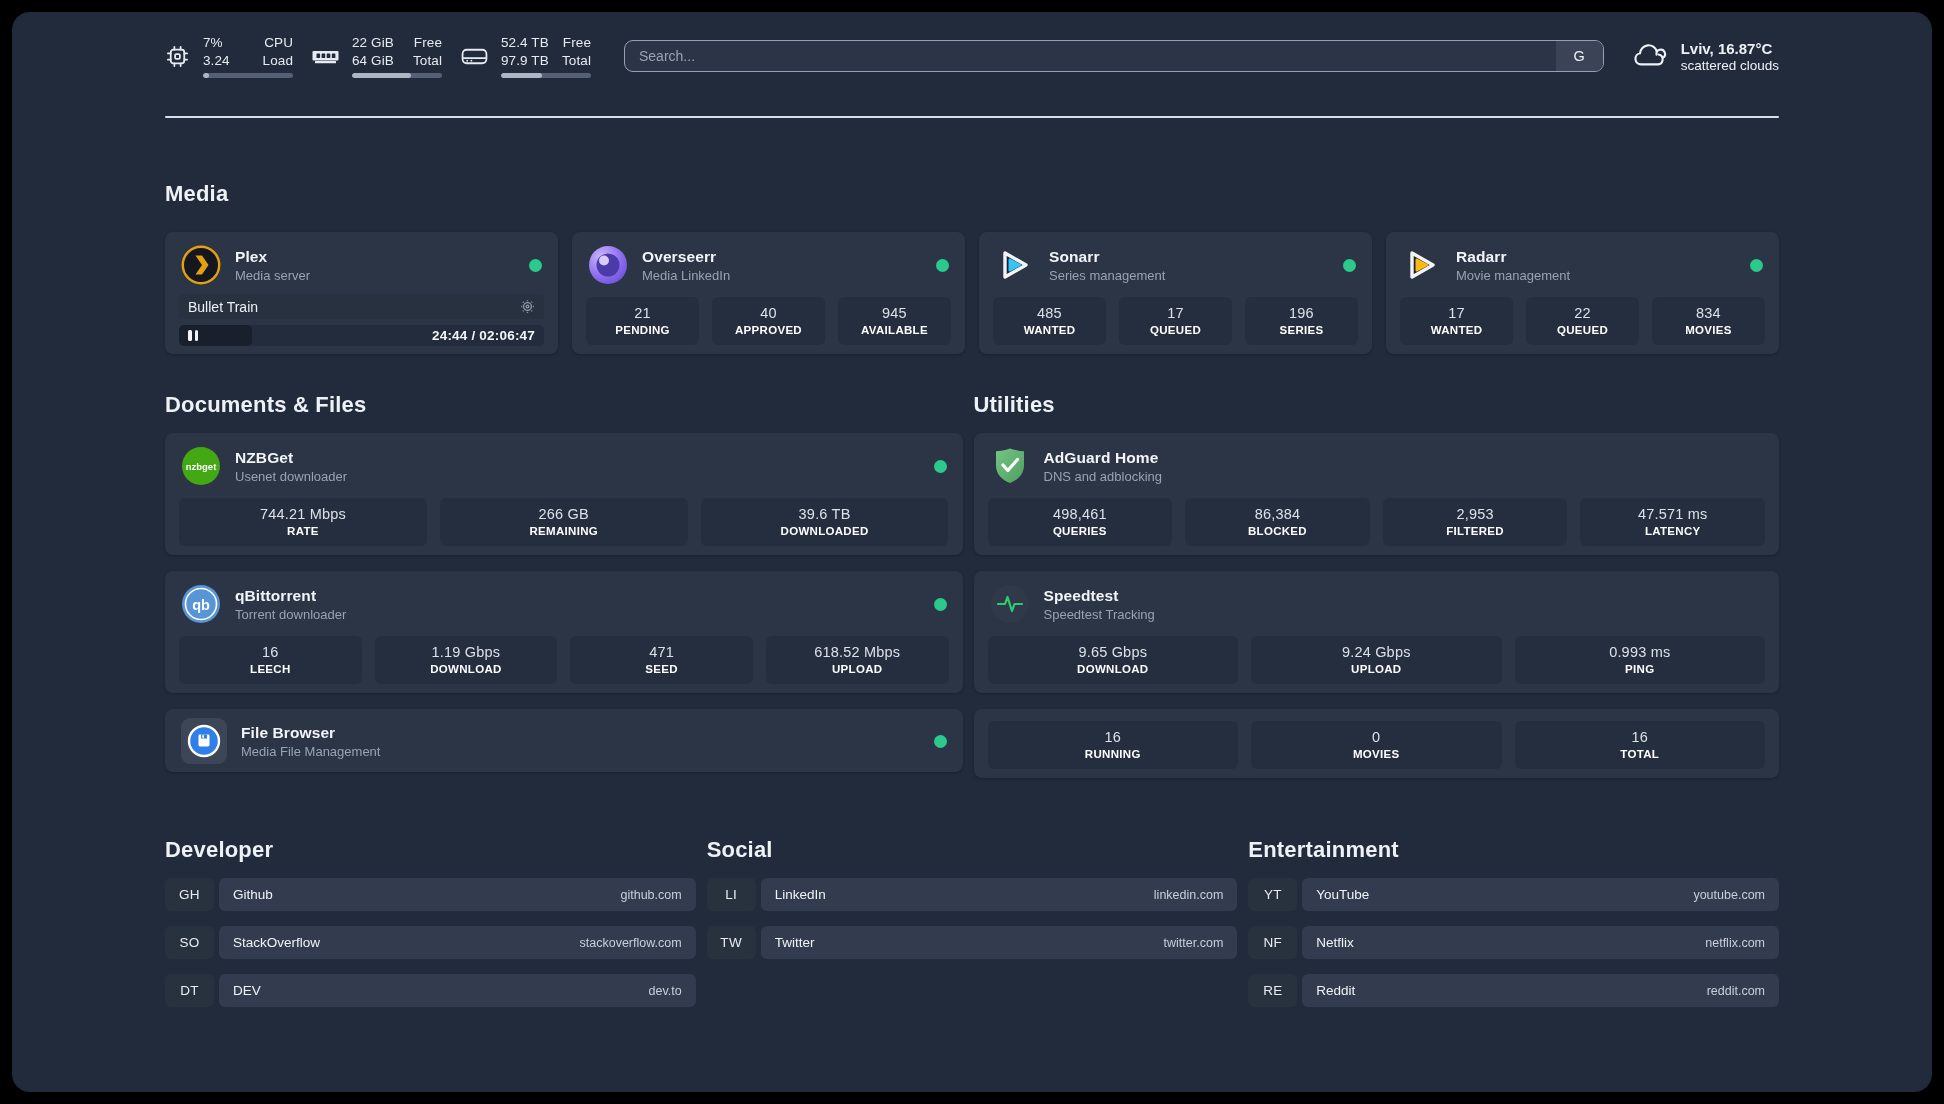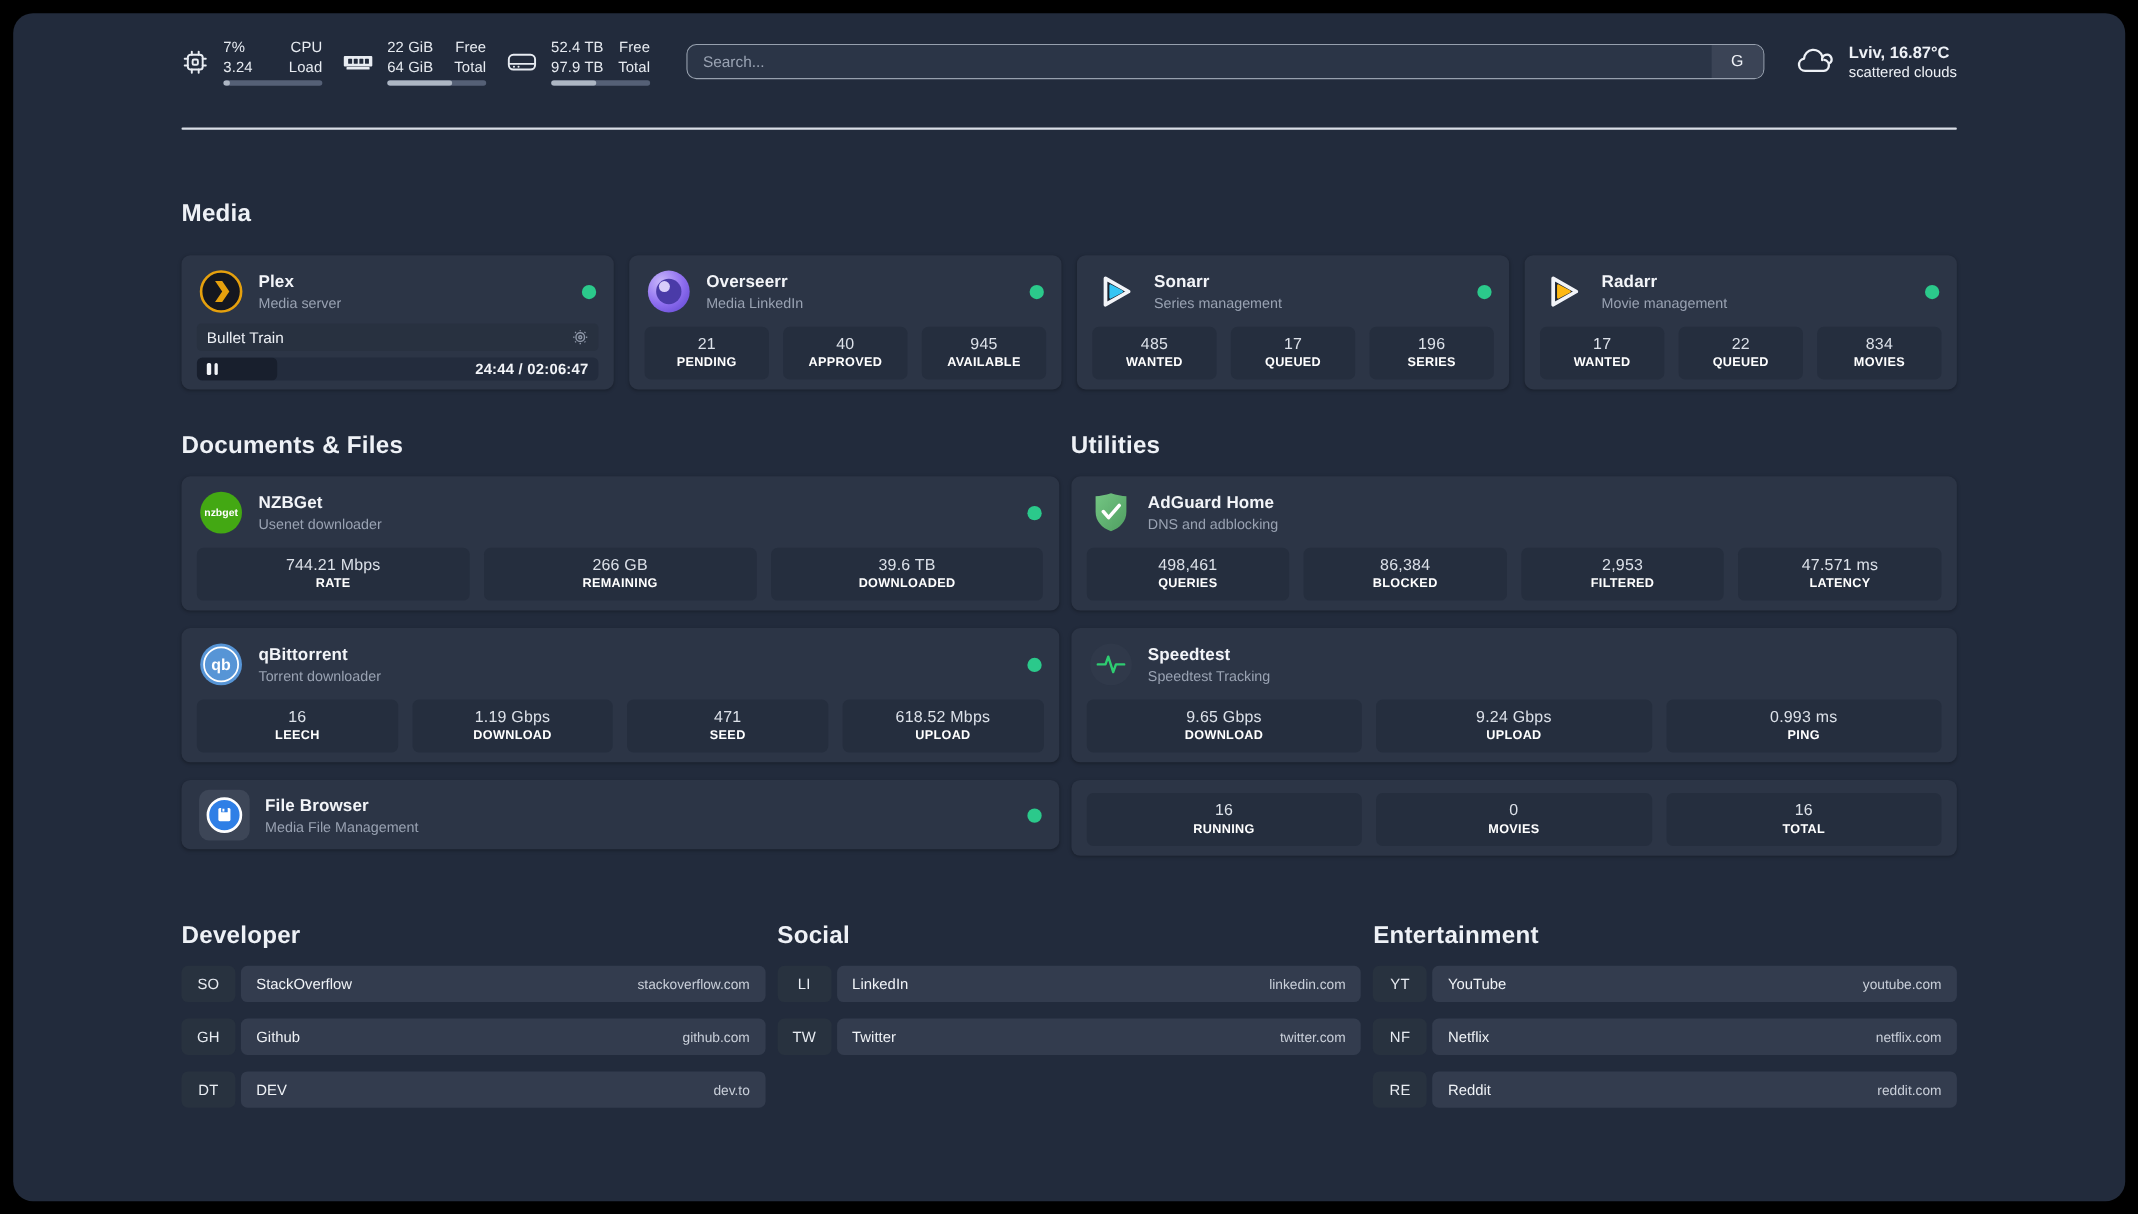"SO" div.bm-row { order: before "GH" -> after "GH" }
